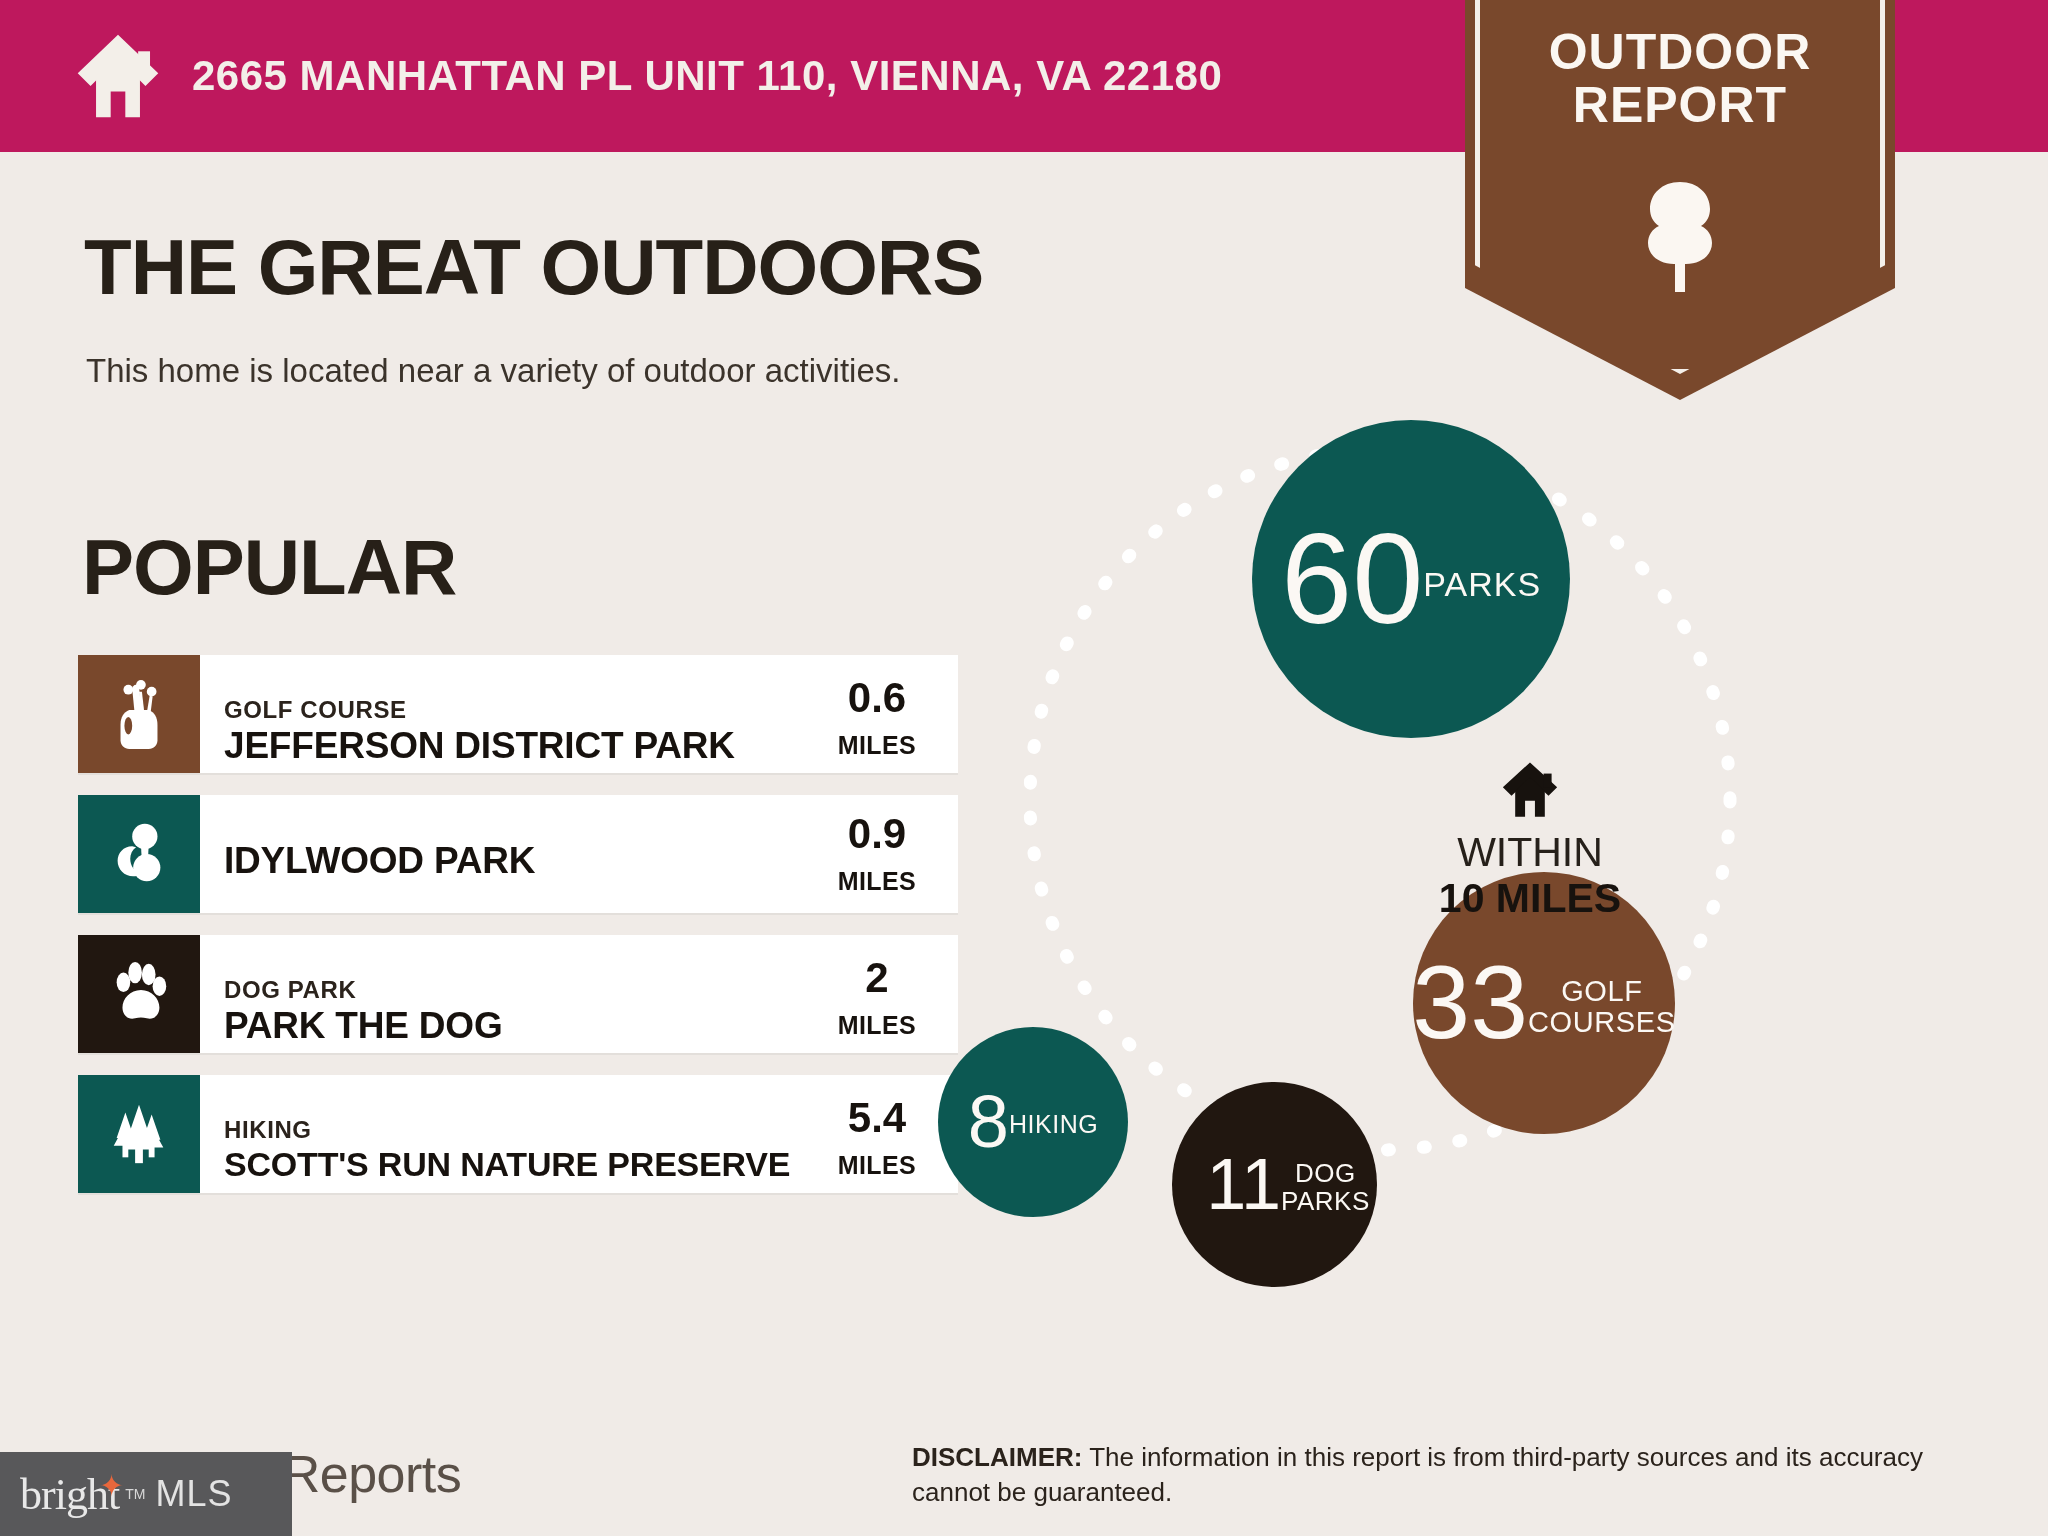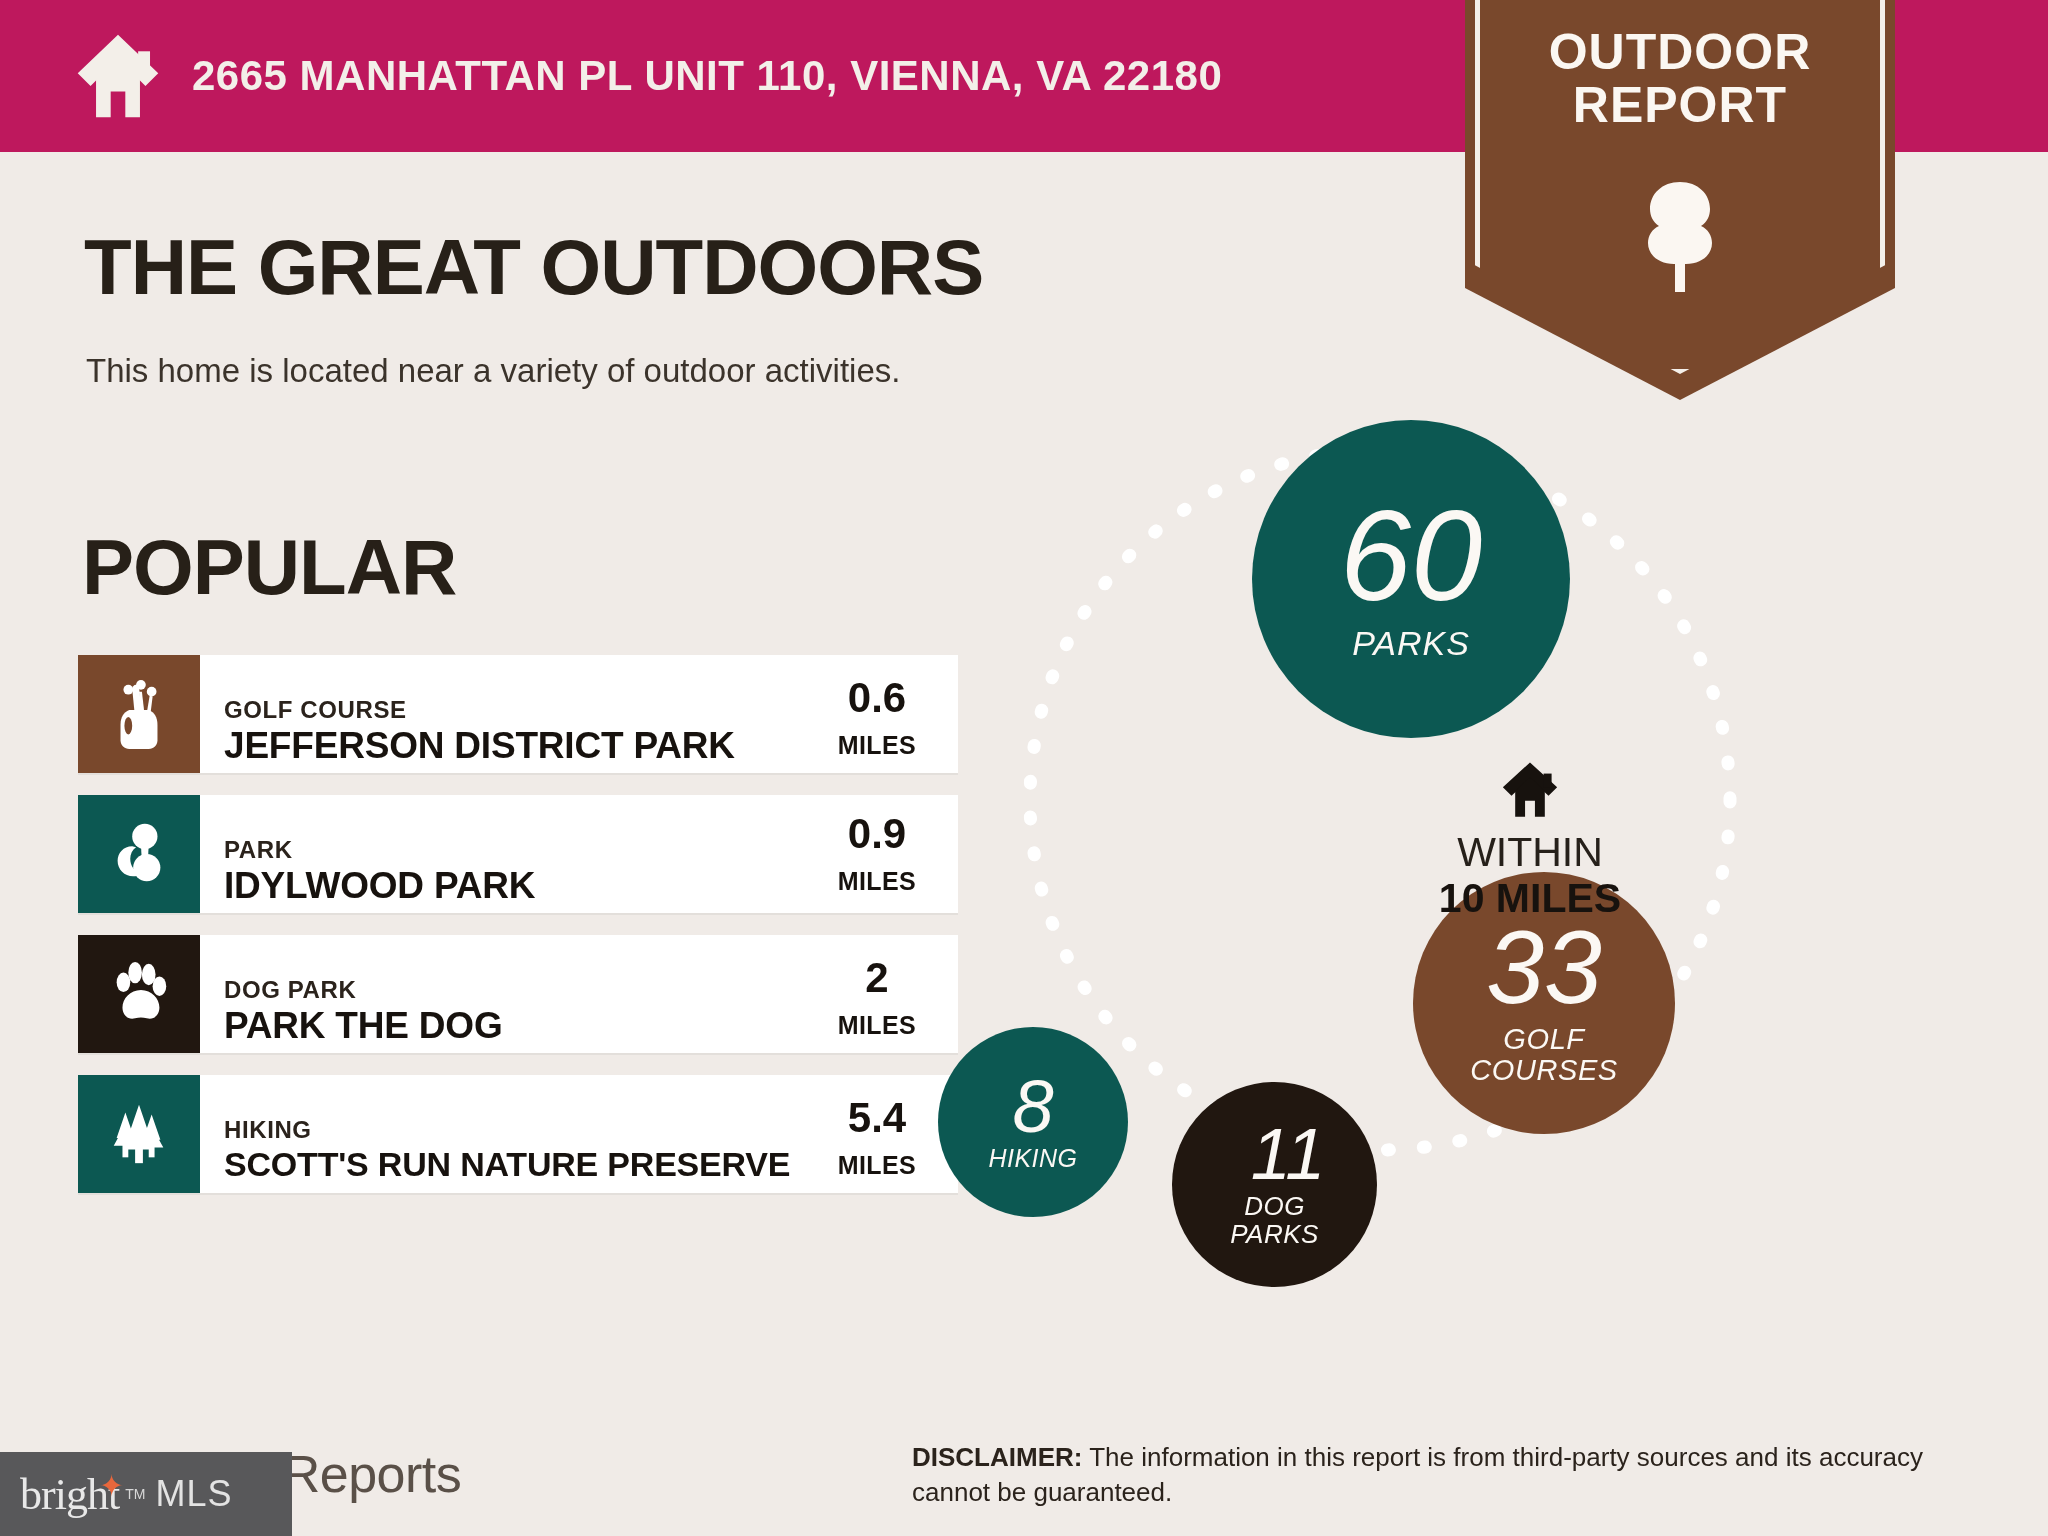"60" .bubble { flex-direction: column -> row; font-style: italic -> none }
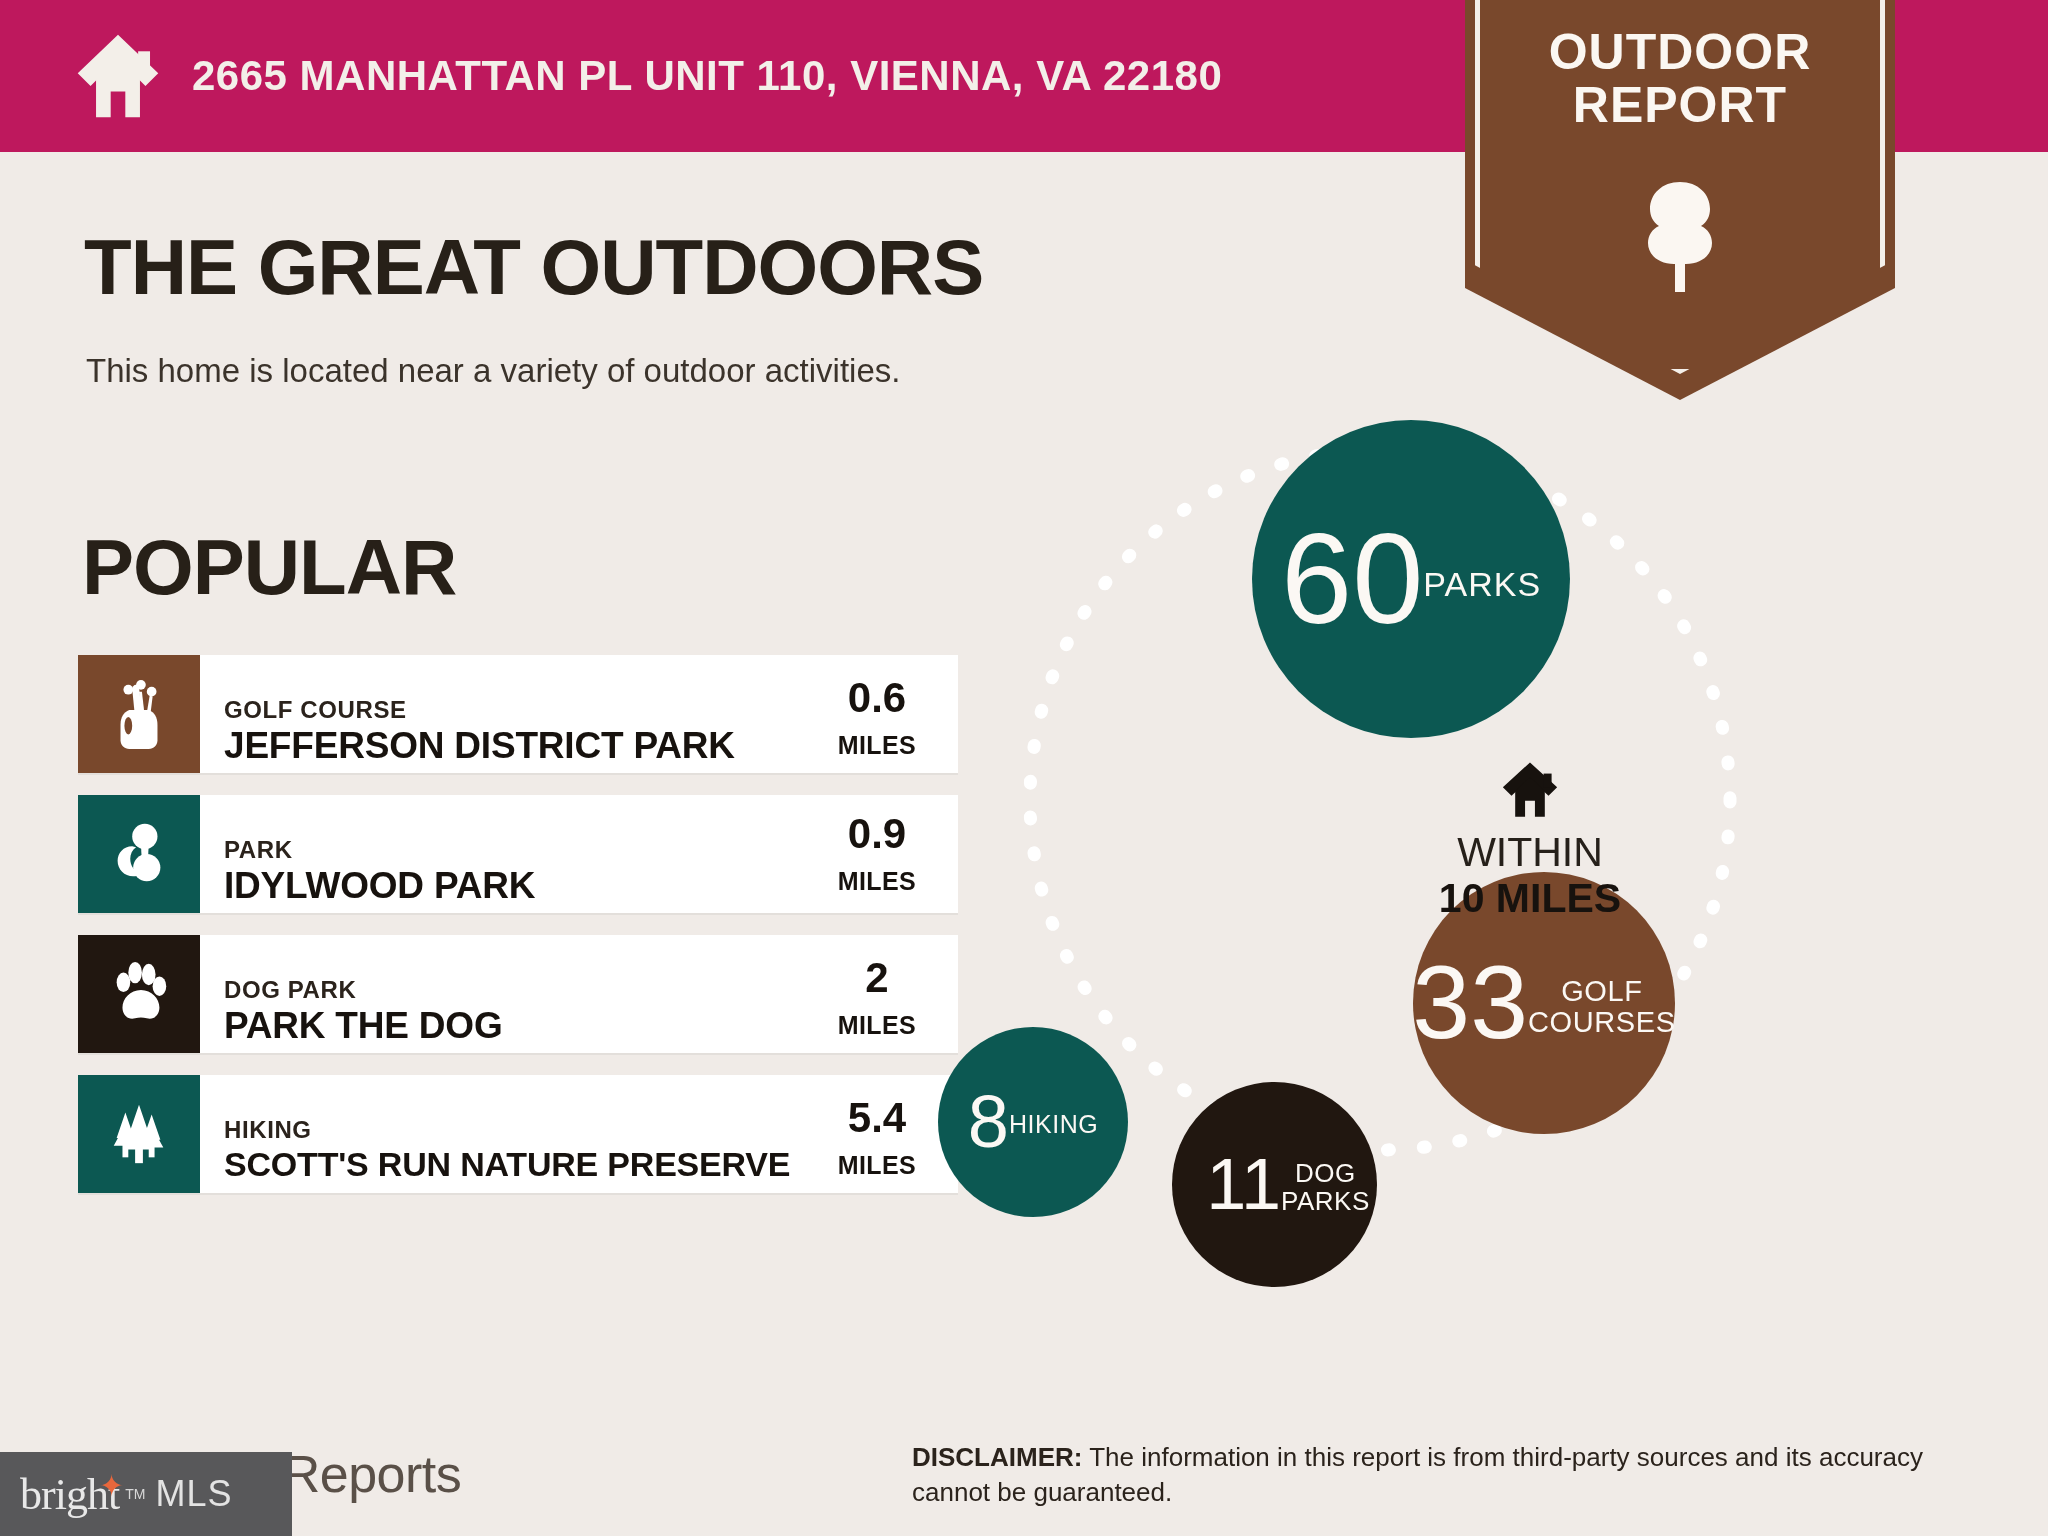"PARK" div.row-cat { html: <div>PARK</div> -> none }
